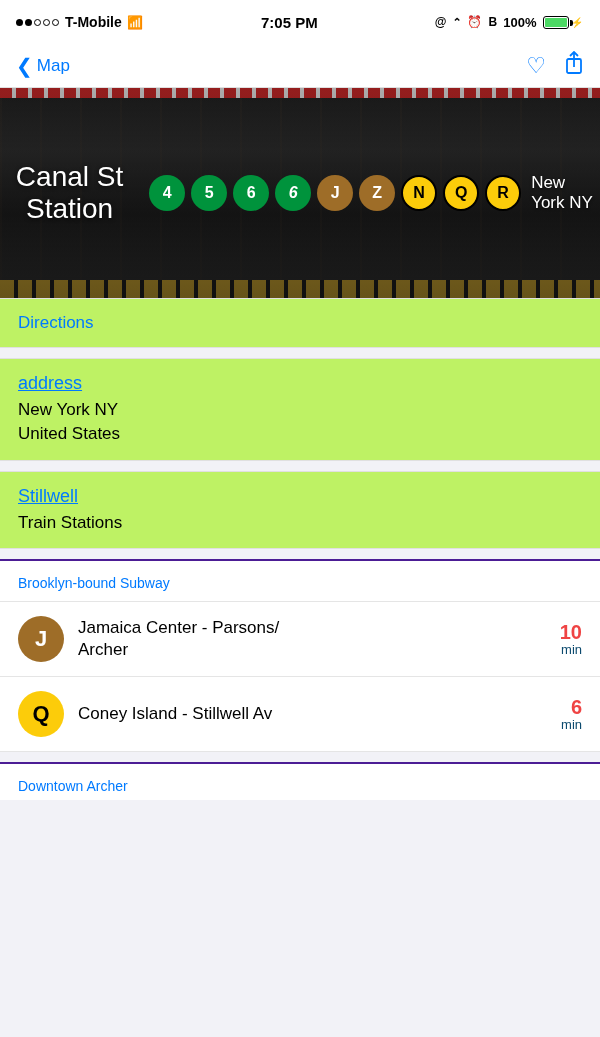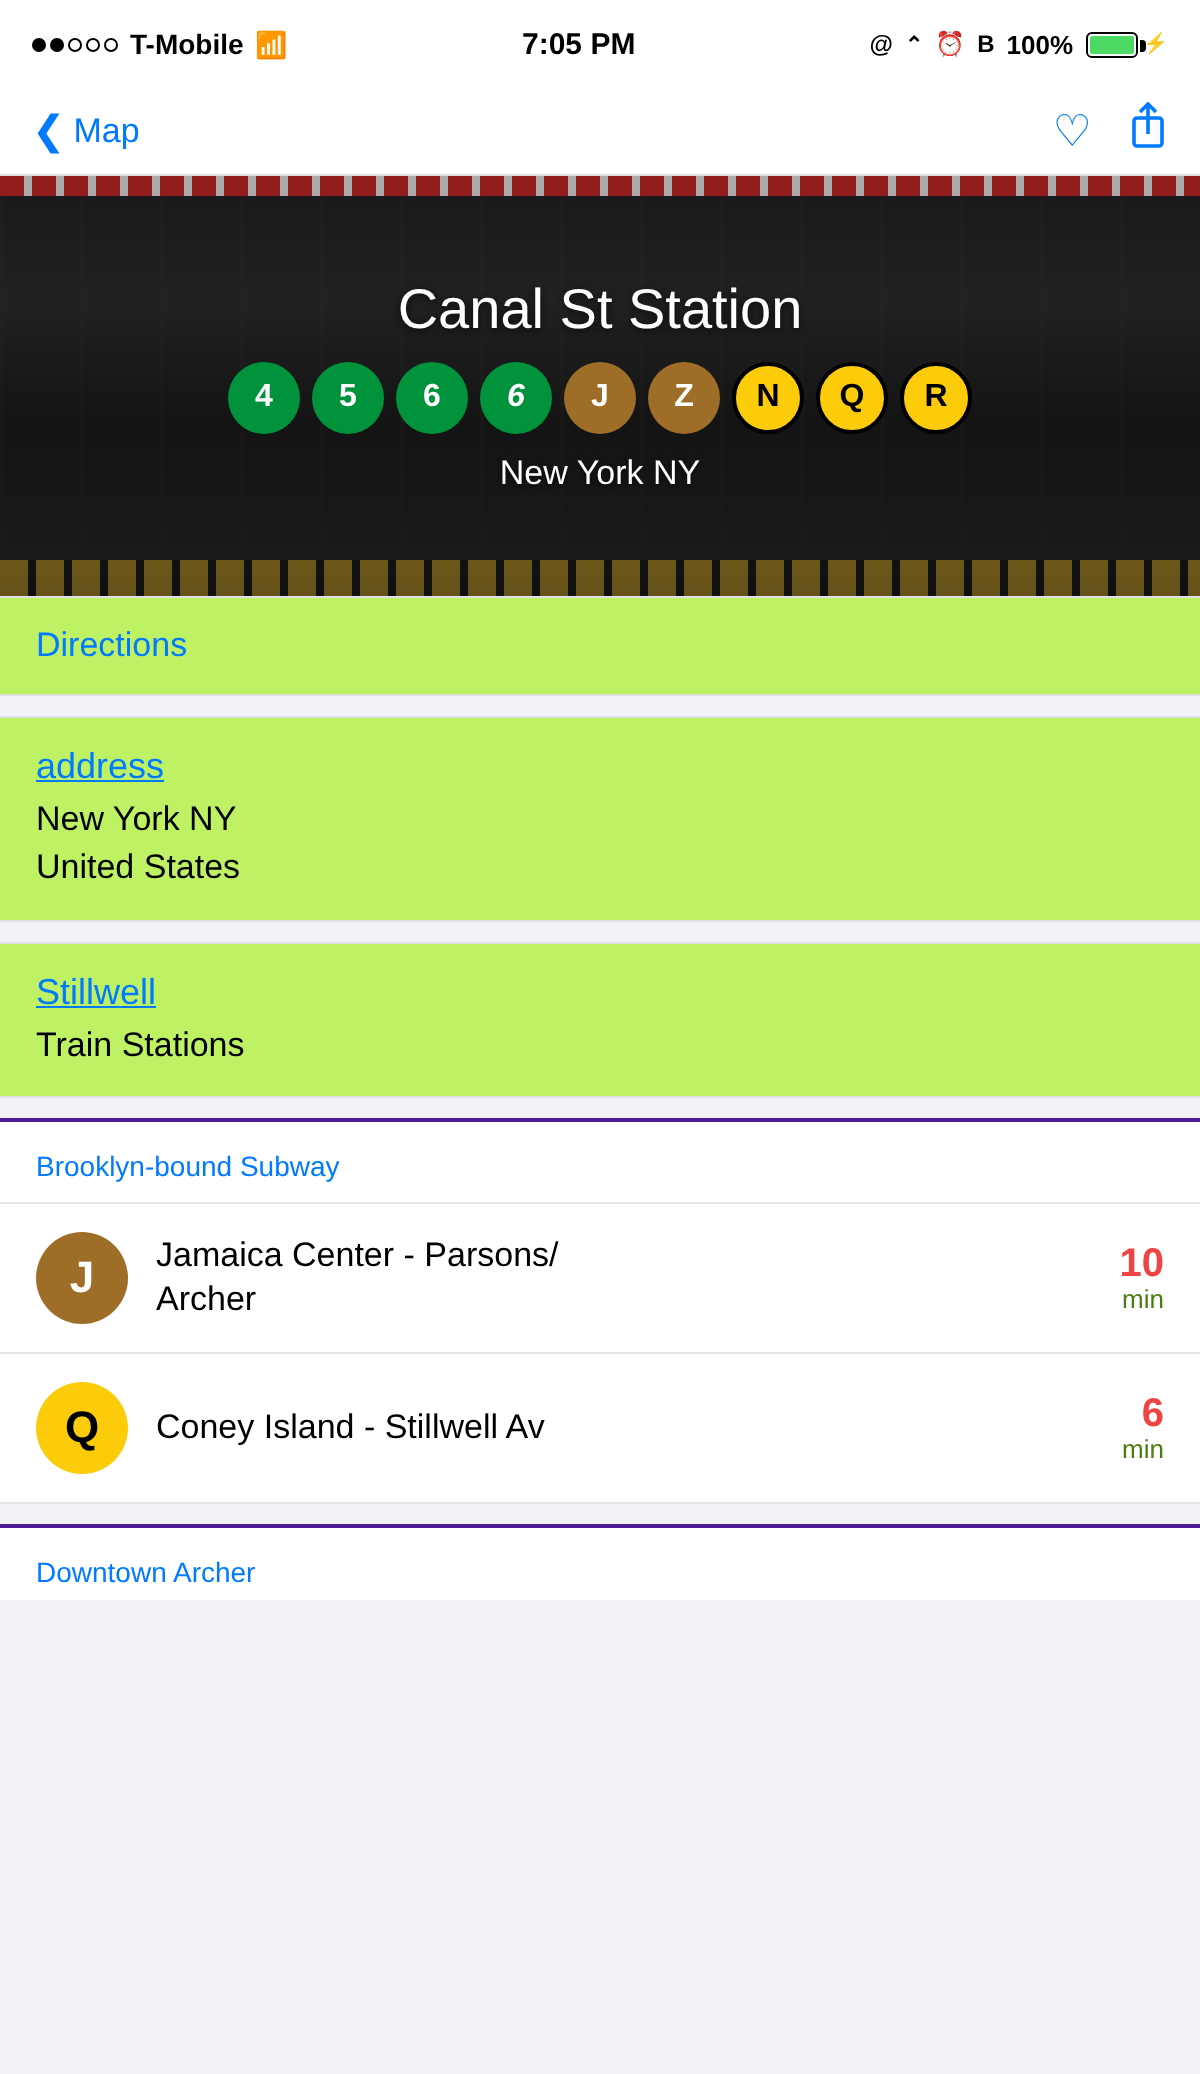"Canal St Station" .hero-content { flex-direction: column -> row }
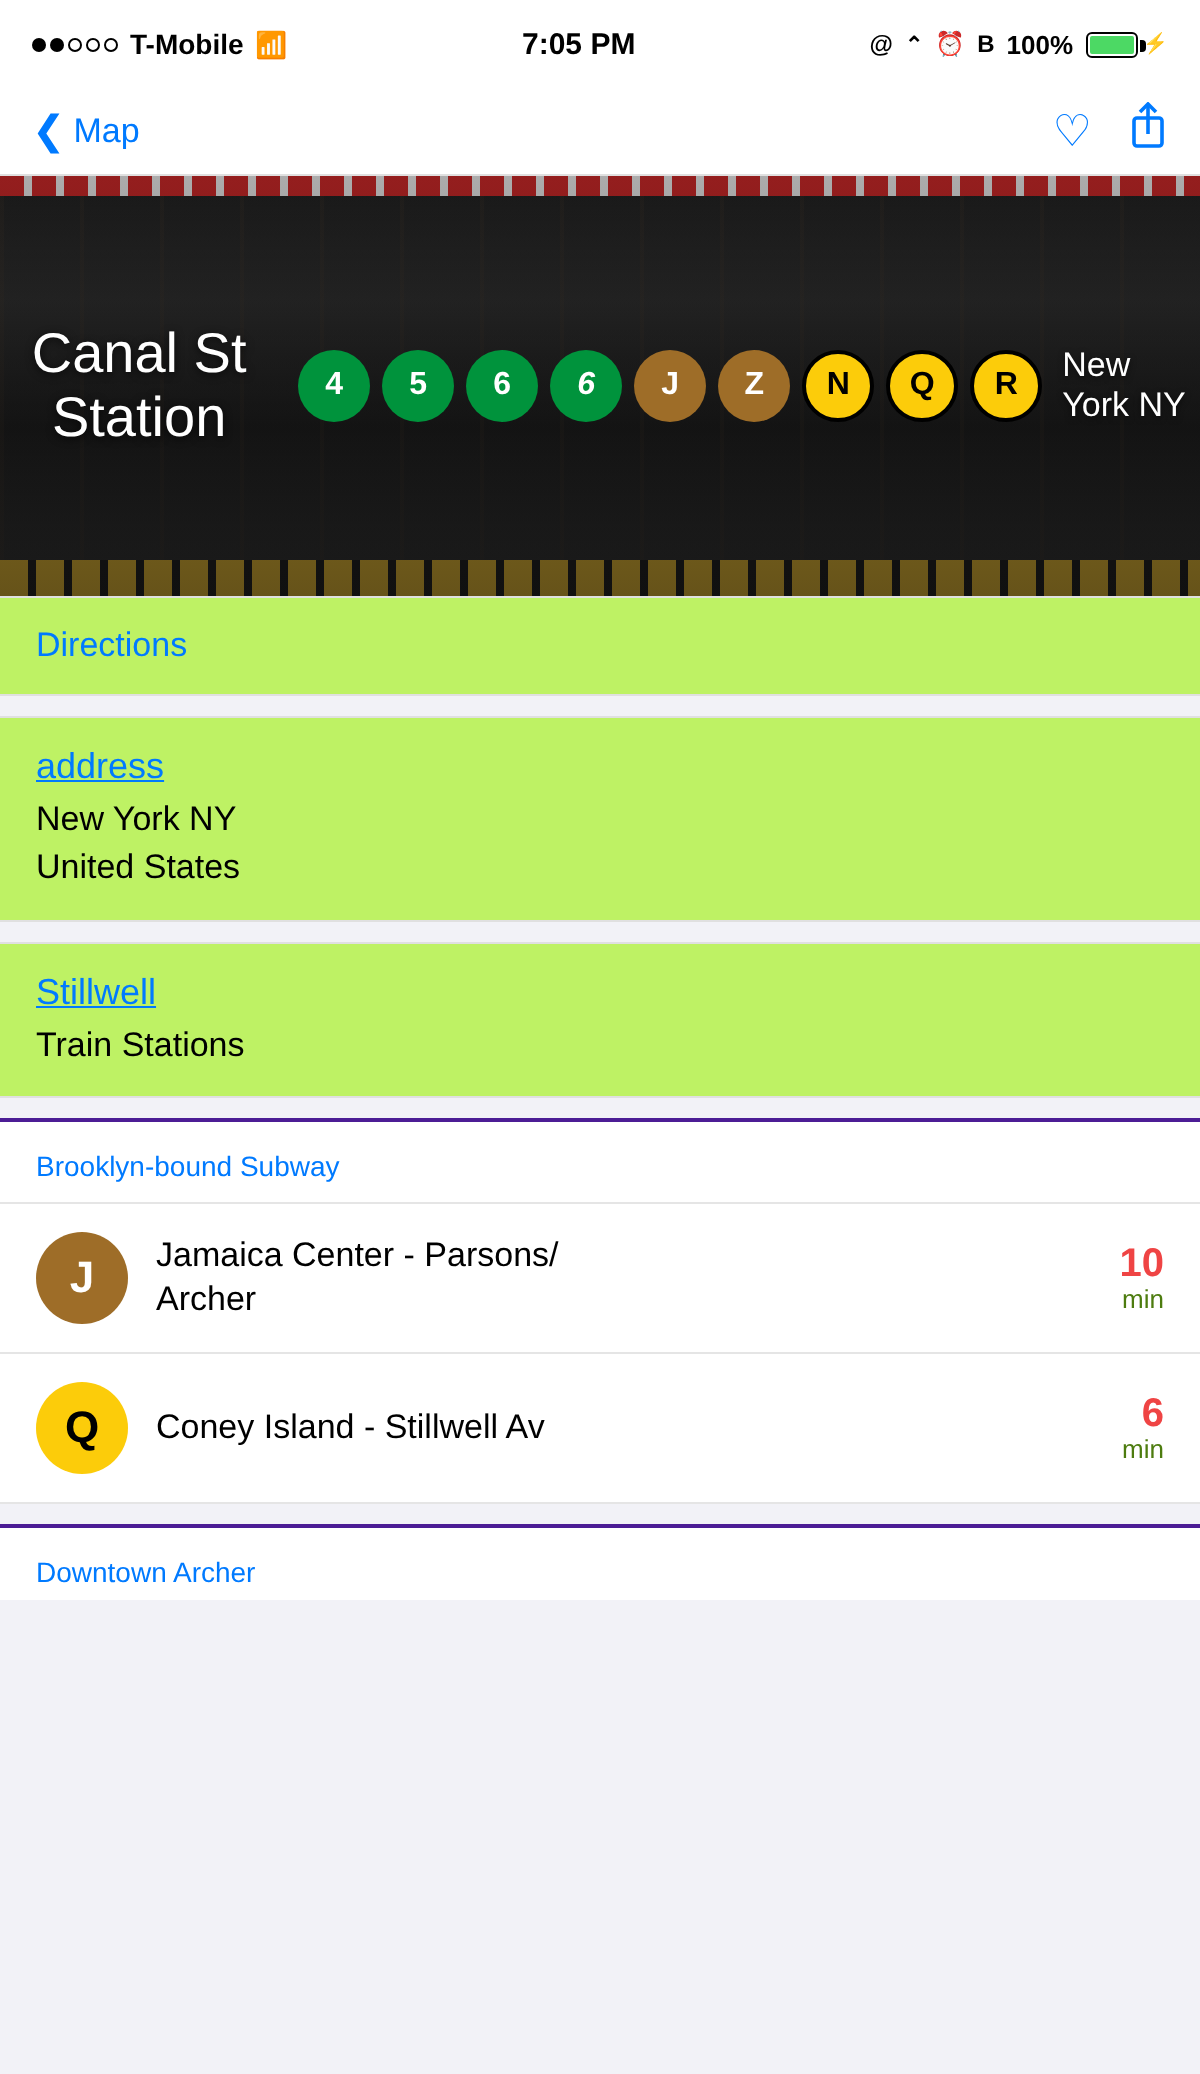"min" .time-unit { color: #4d7c0f -> #0c4a6e }
